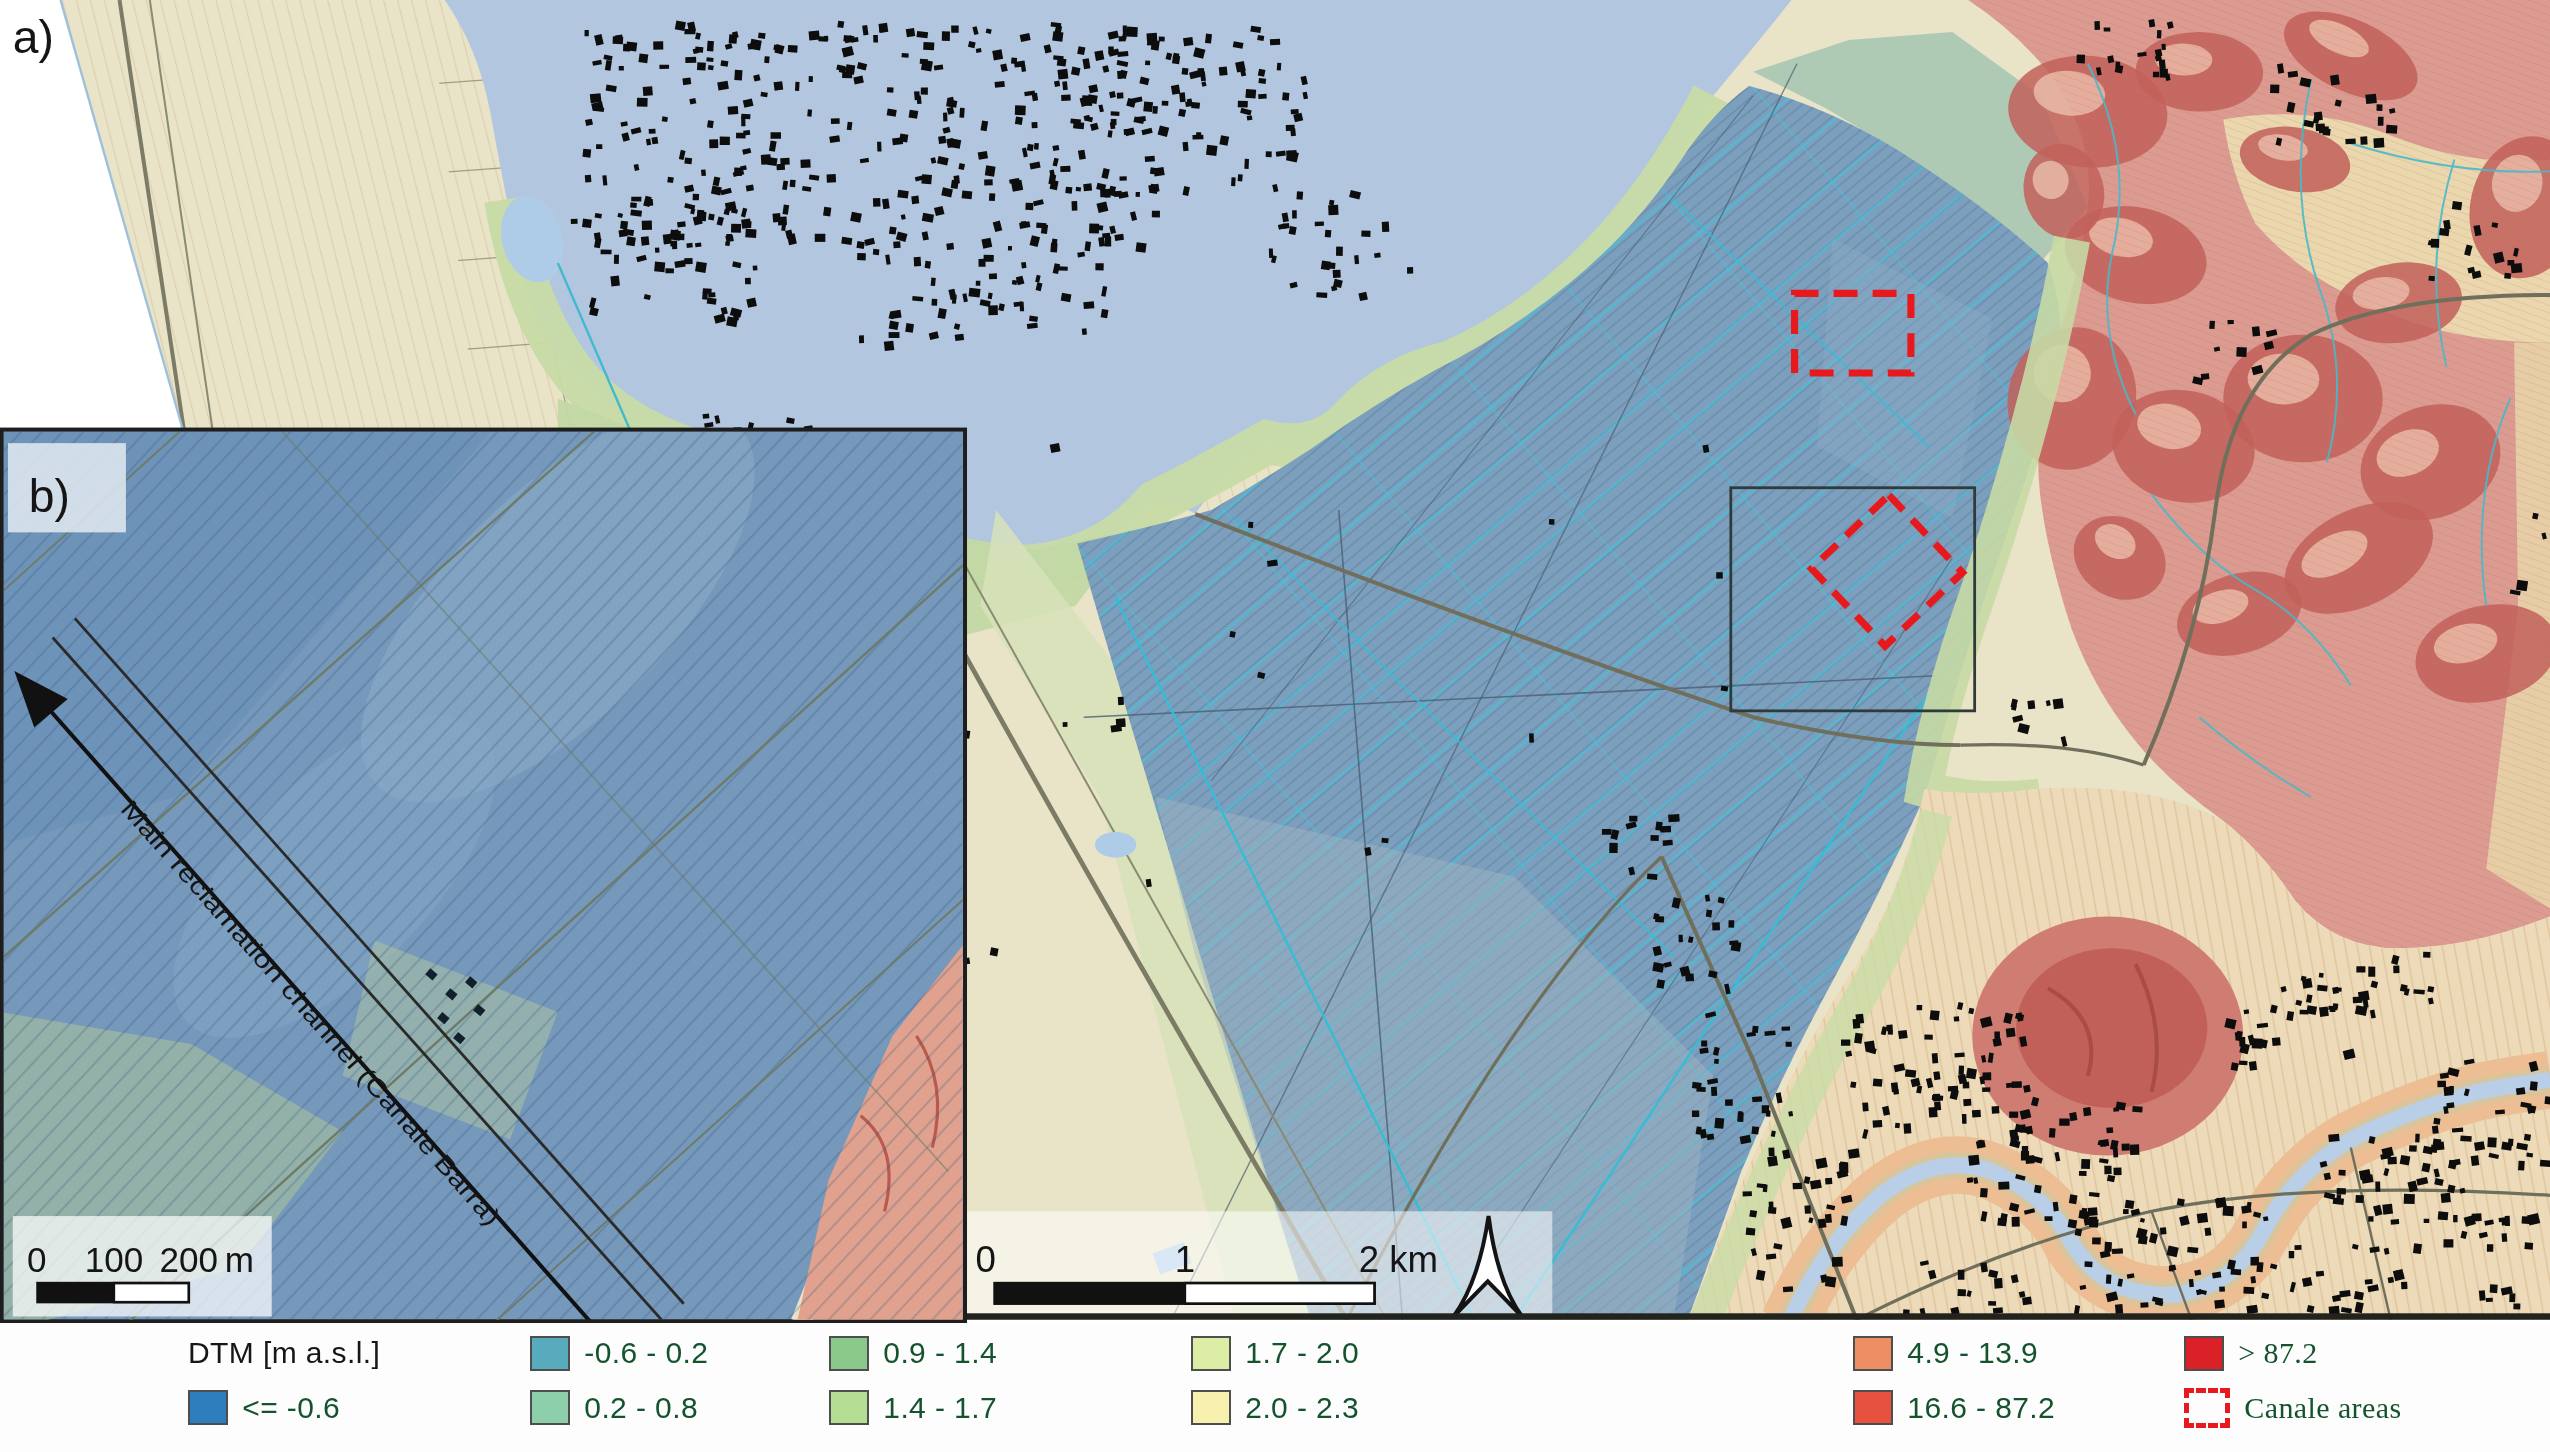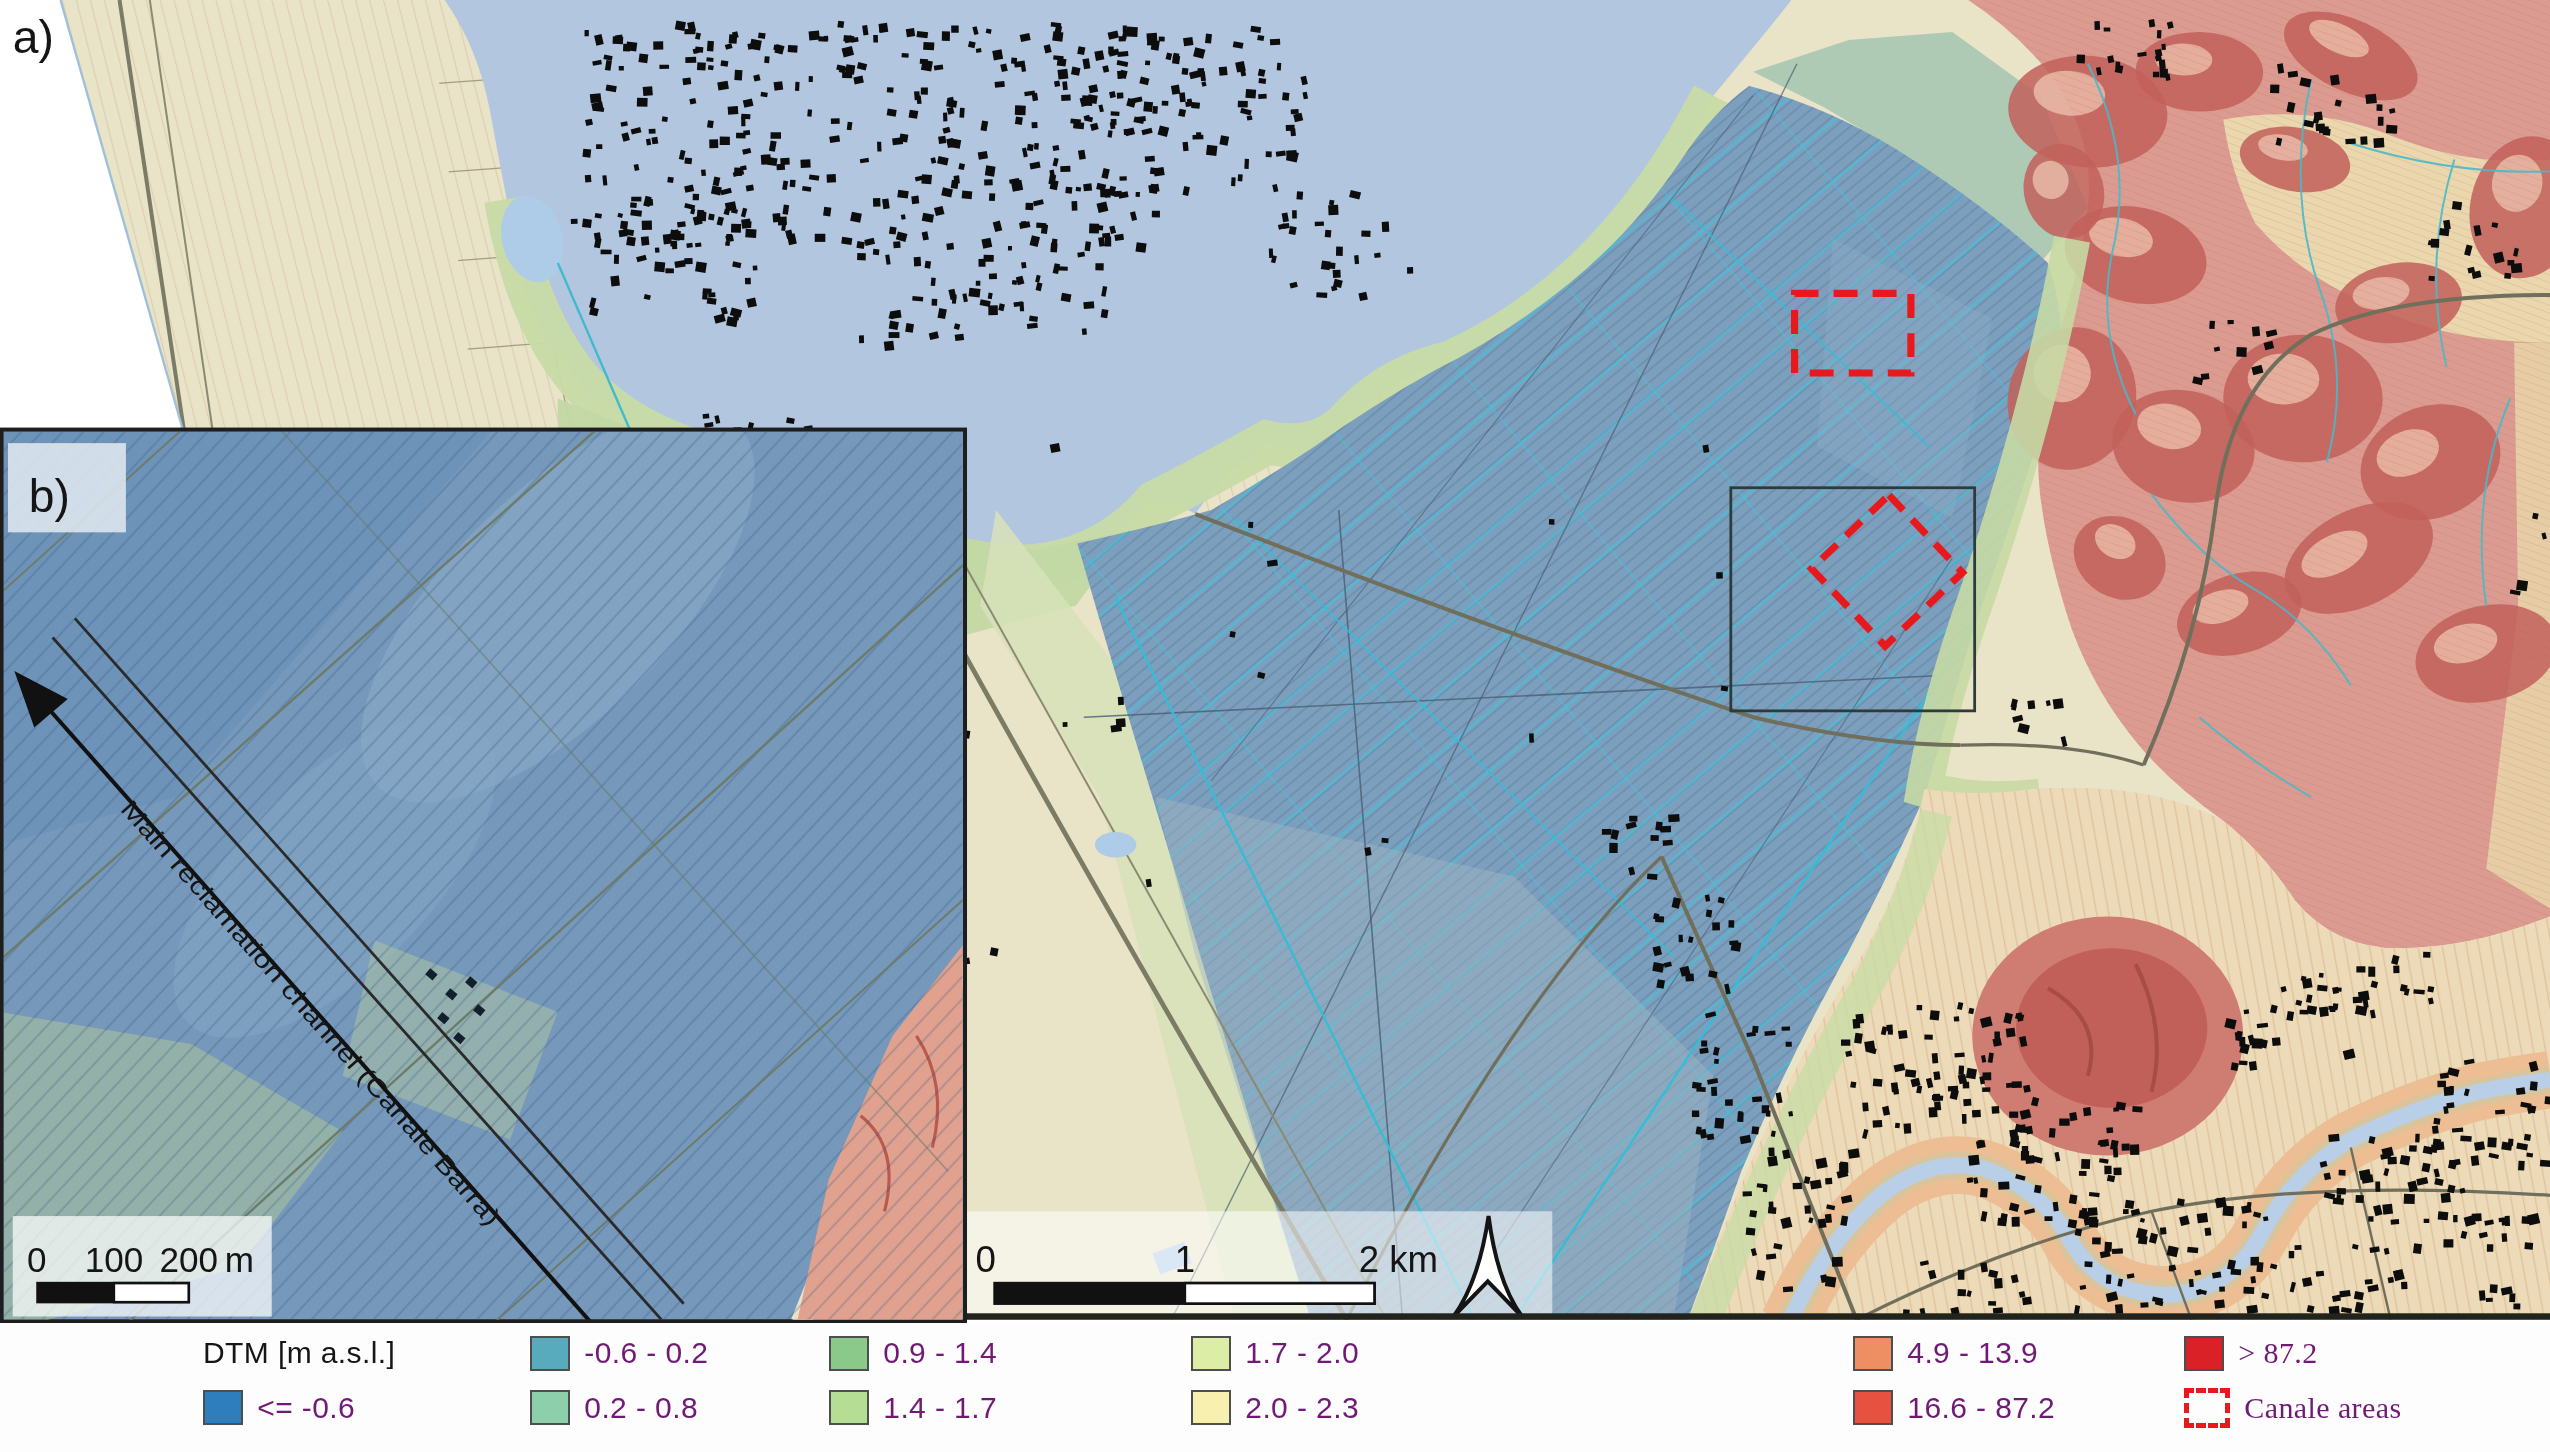"DTM [m a.s.l.]" div.lcol { left: 203px -> 188px }
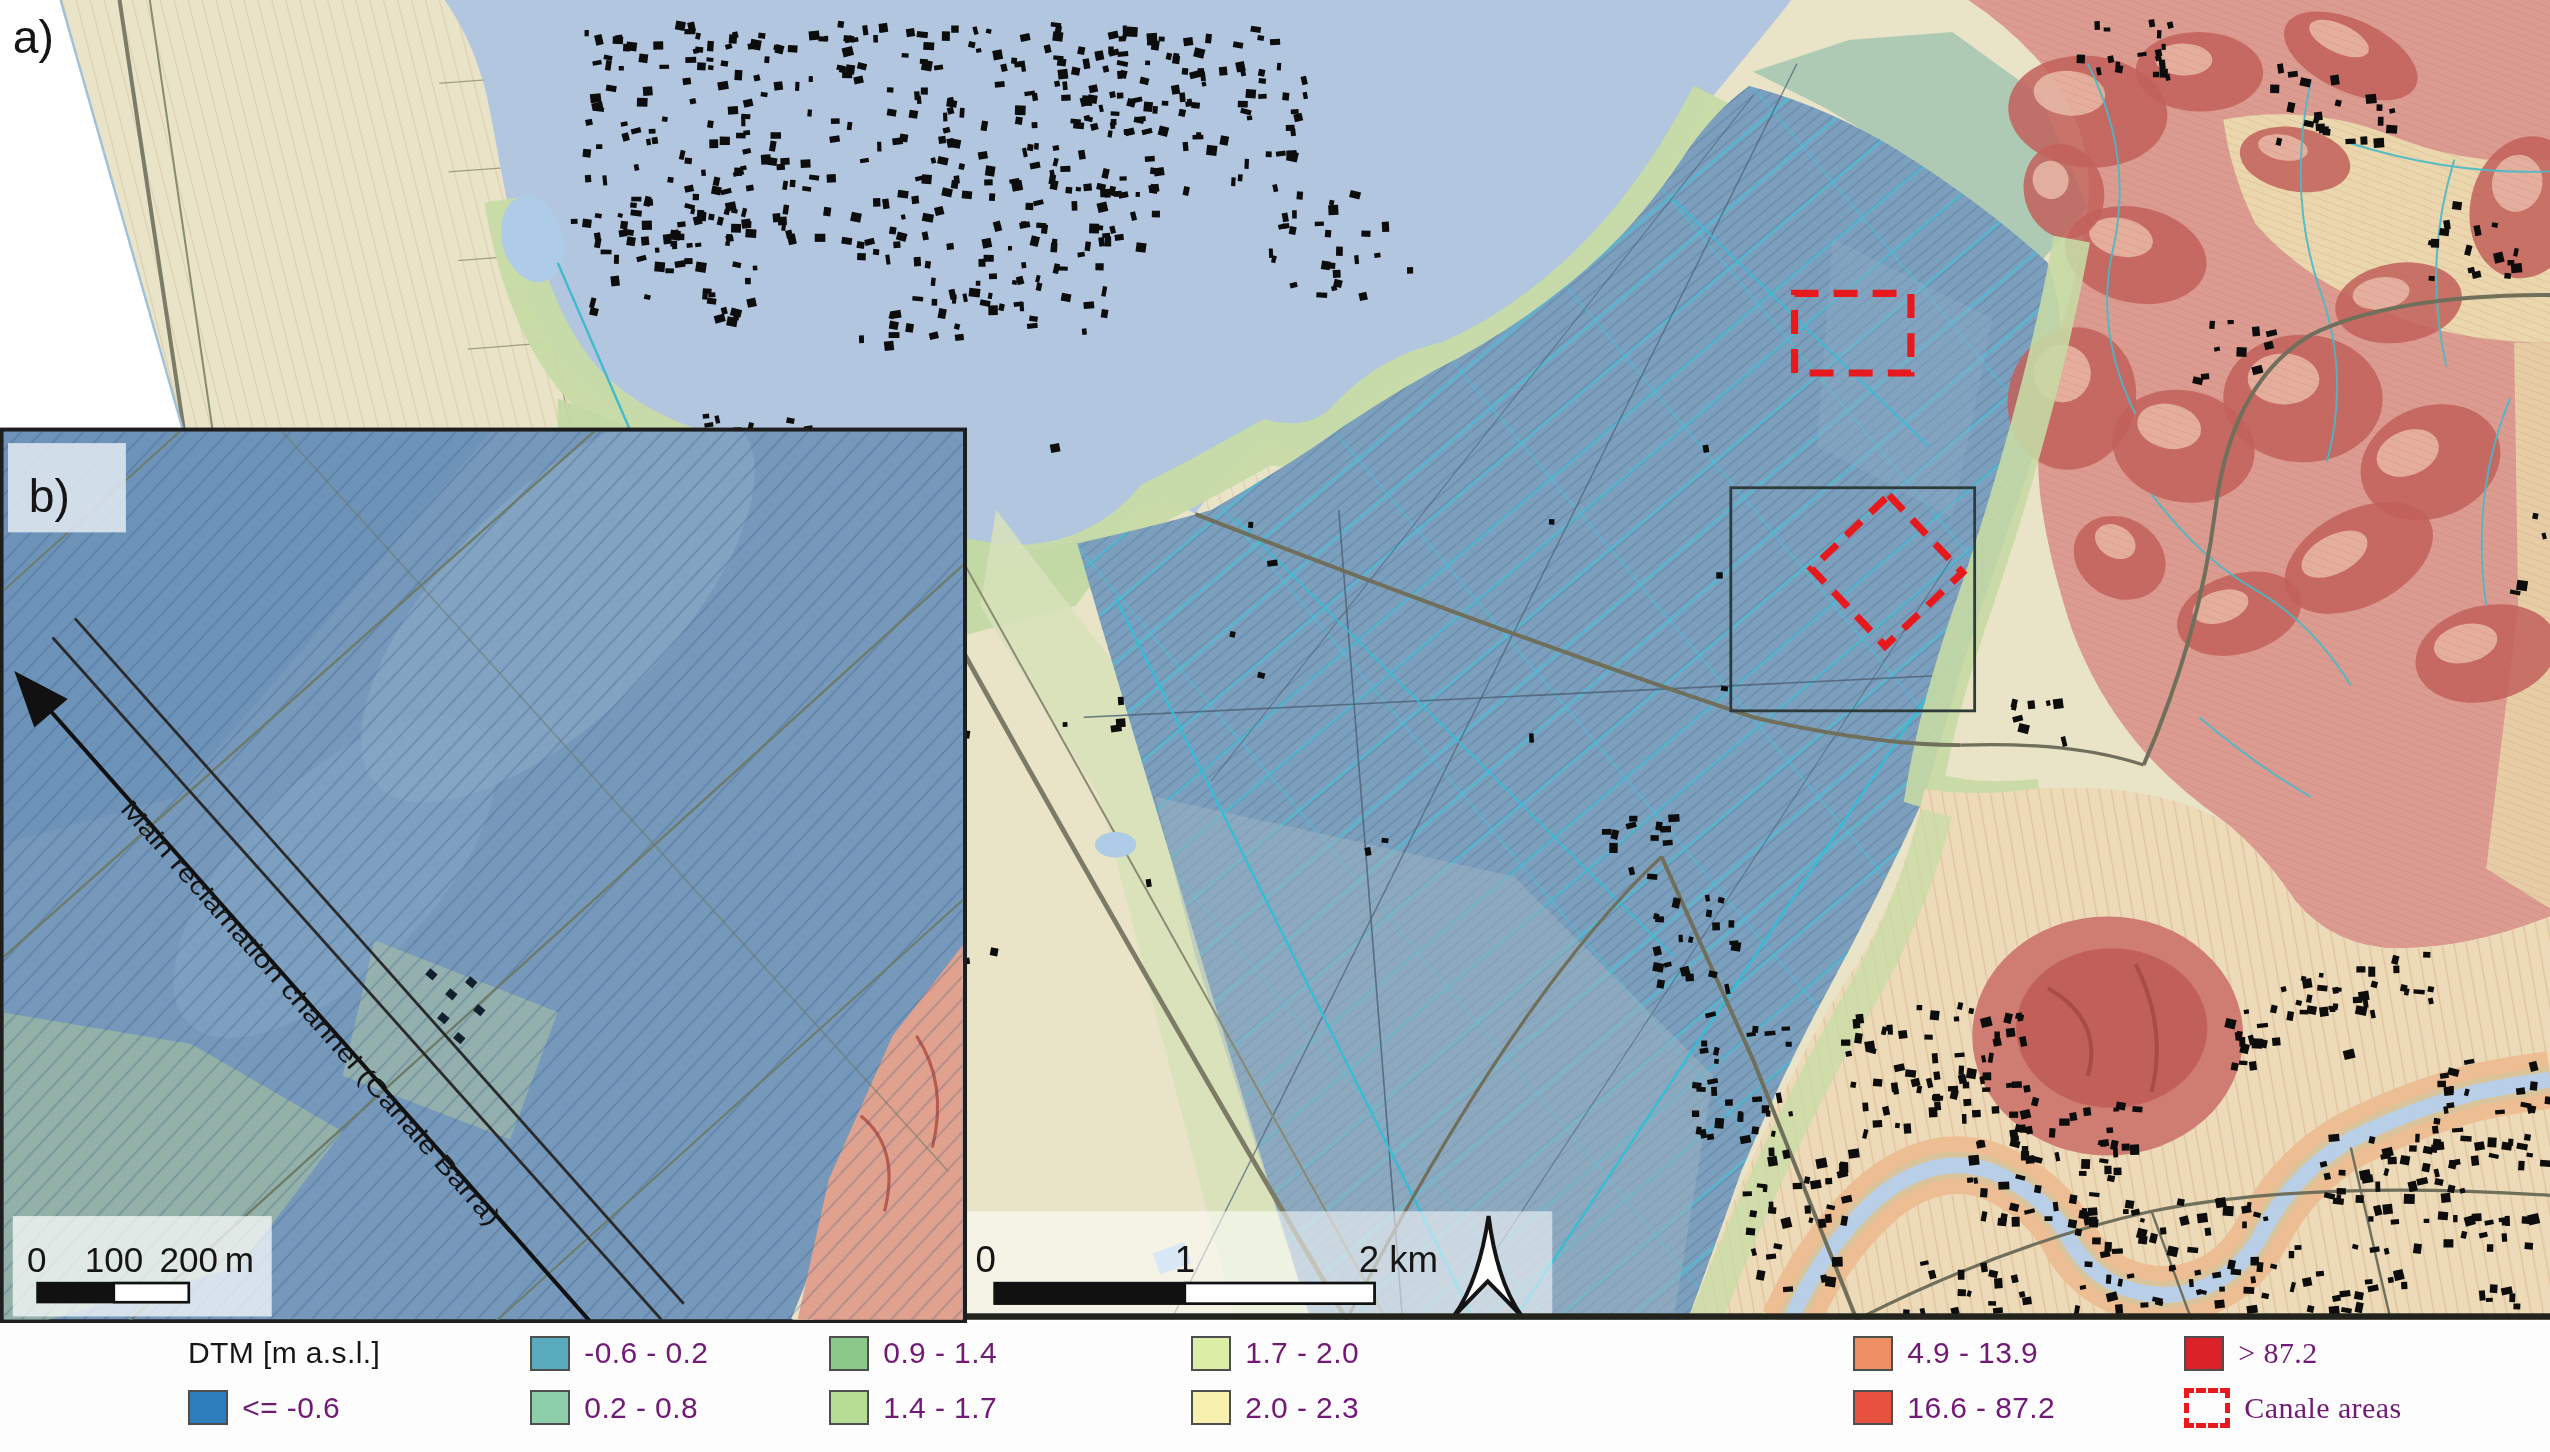"-0.6 - 0.2" .litem .lbl { color: #701a75 -> #14532d }
